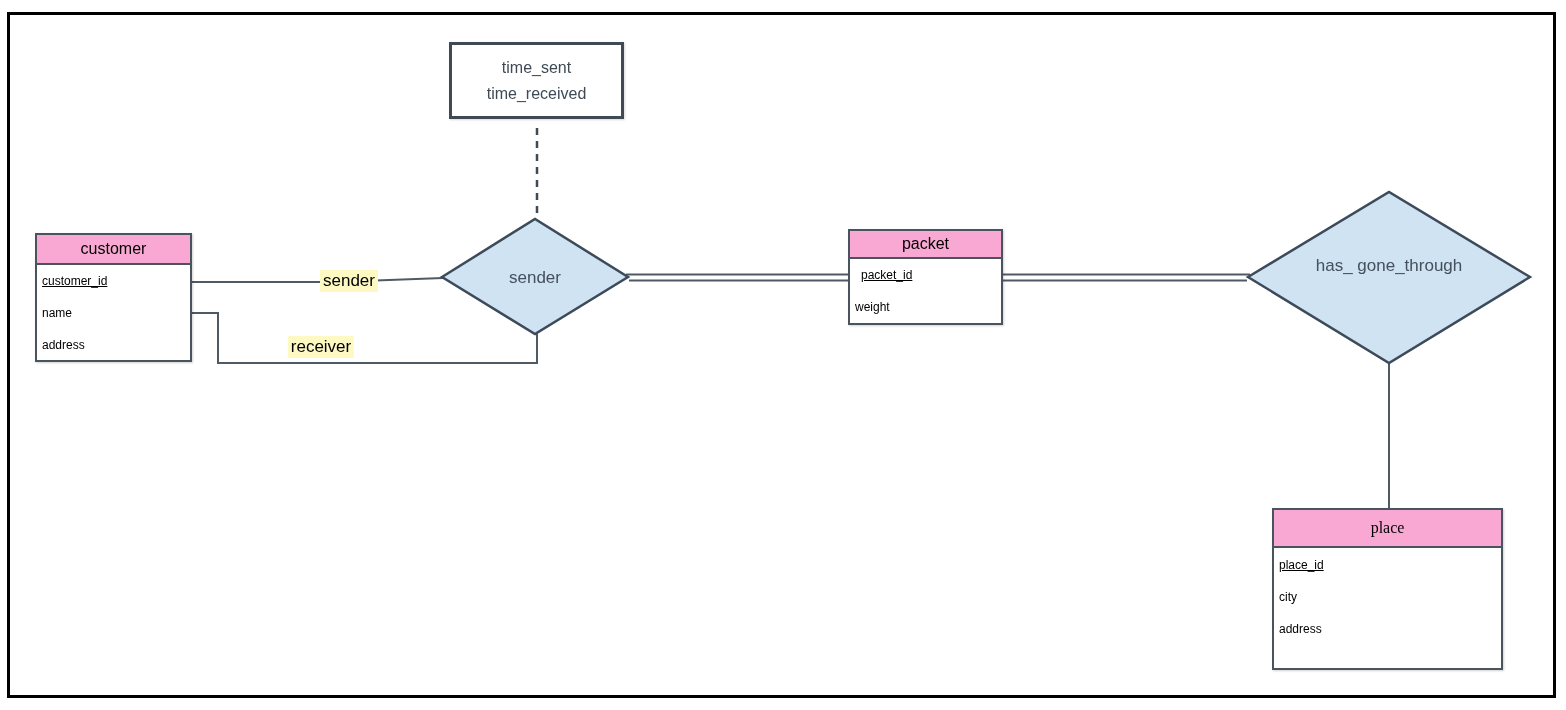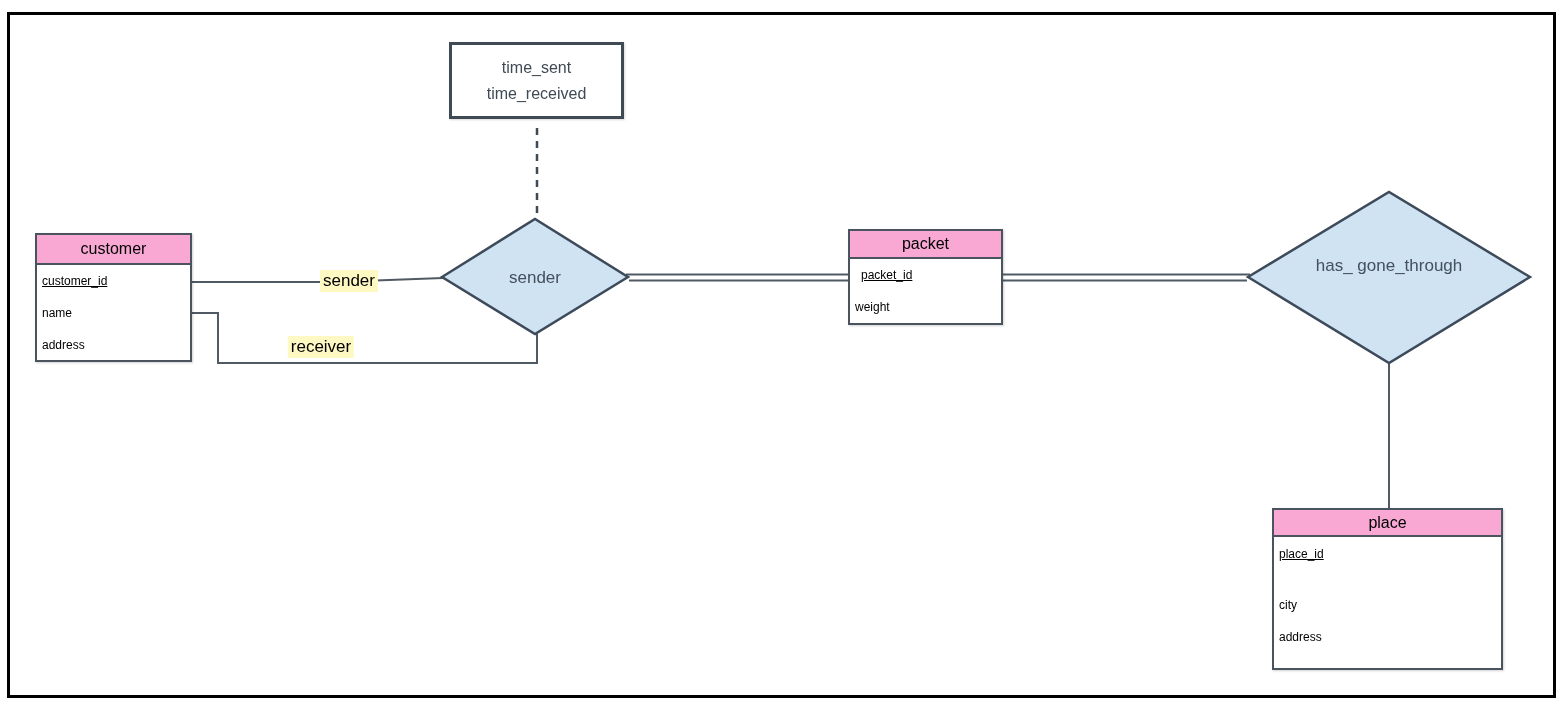"place" div.entity-header { font-family: none -> Liberation Serif, serif; height: 27px -> 38px }
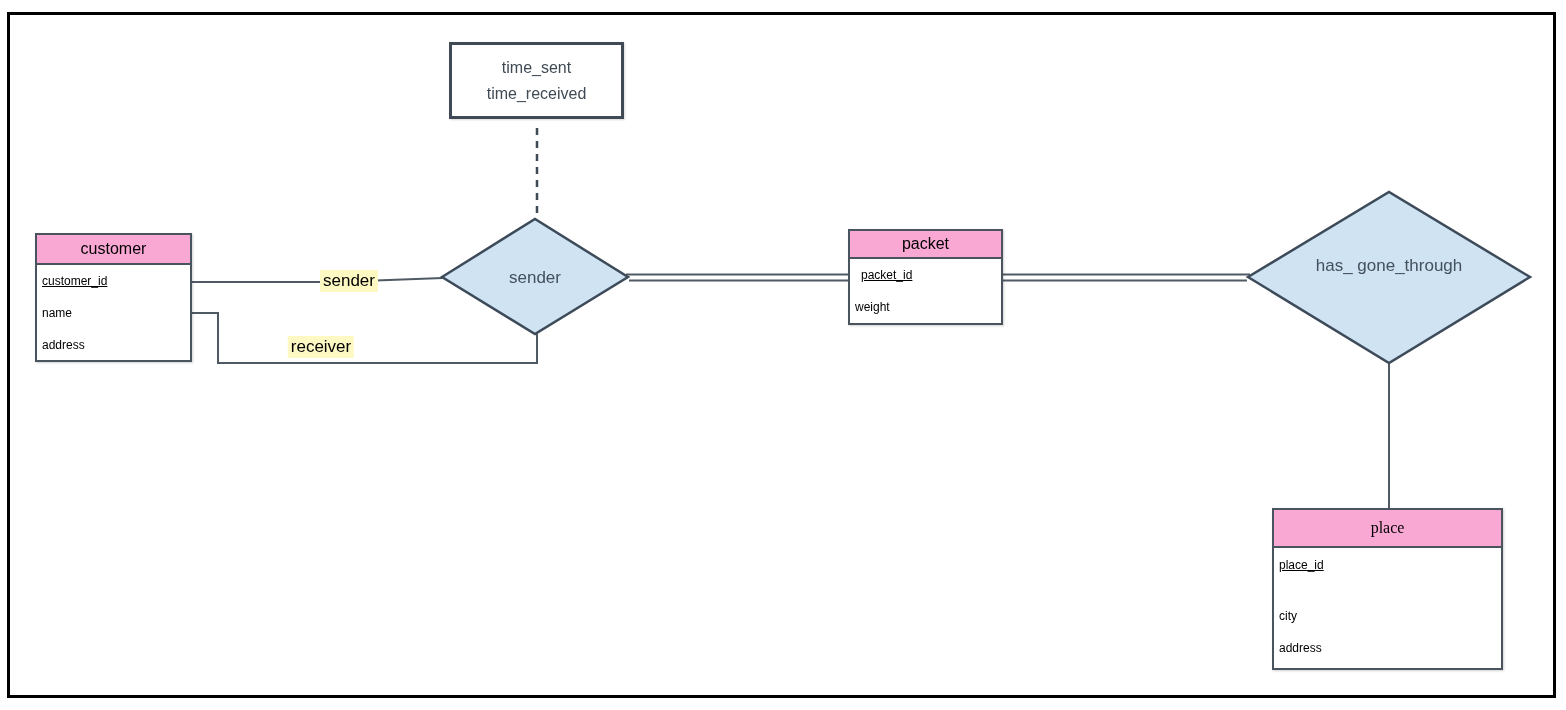"city" div.entity-row { margin-top: 19px -> none }
